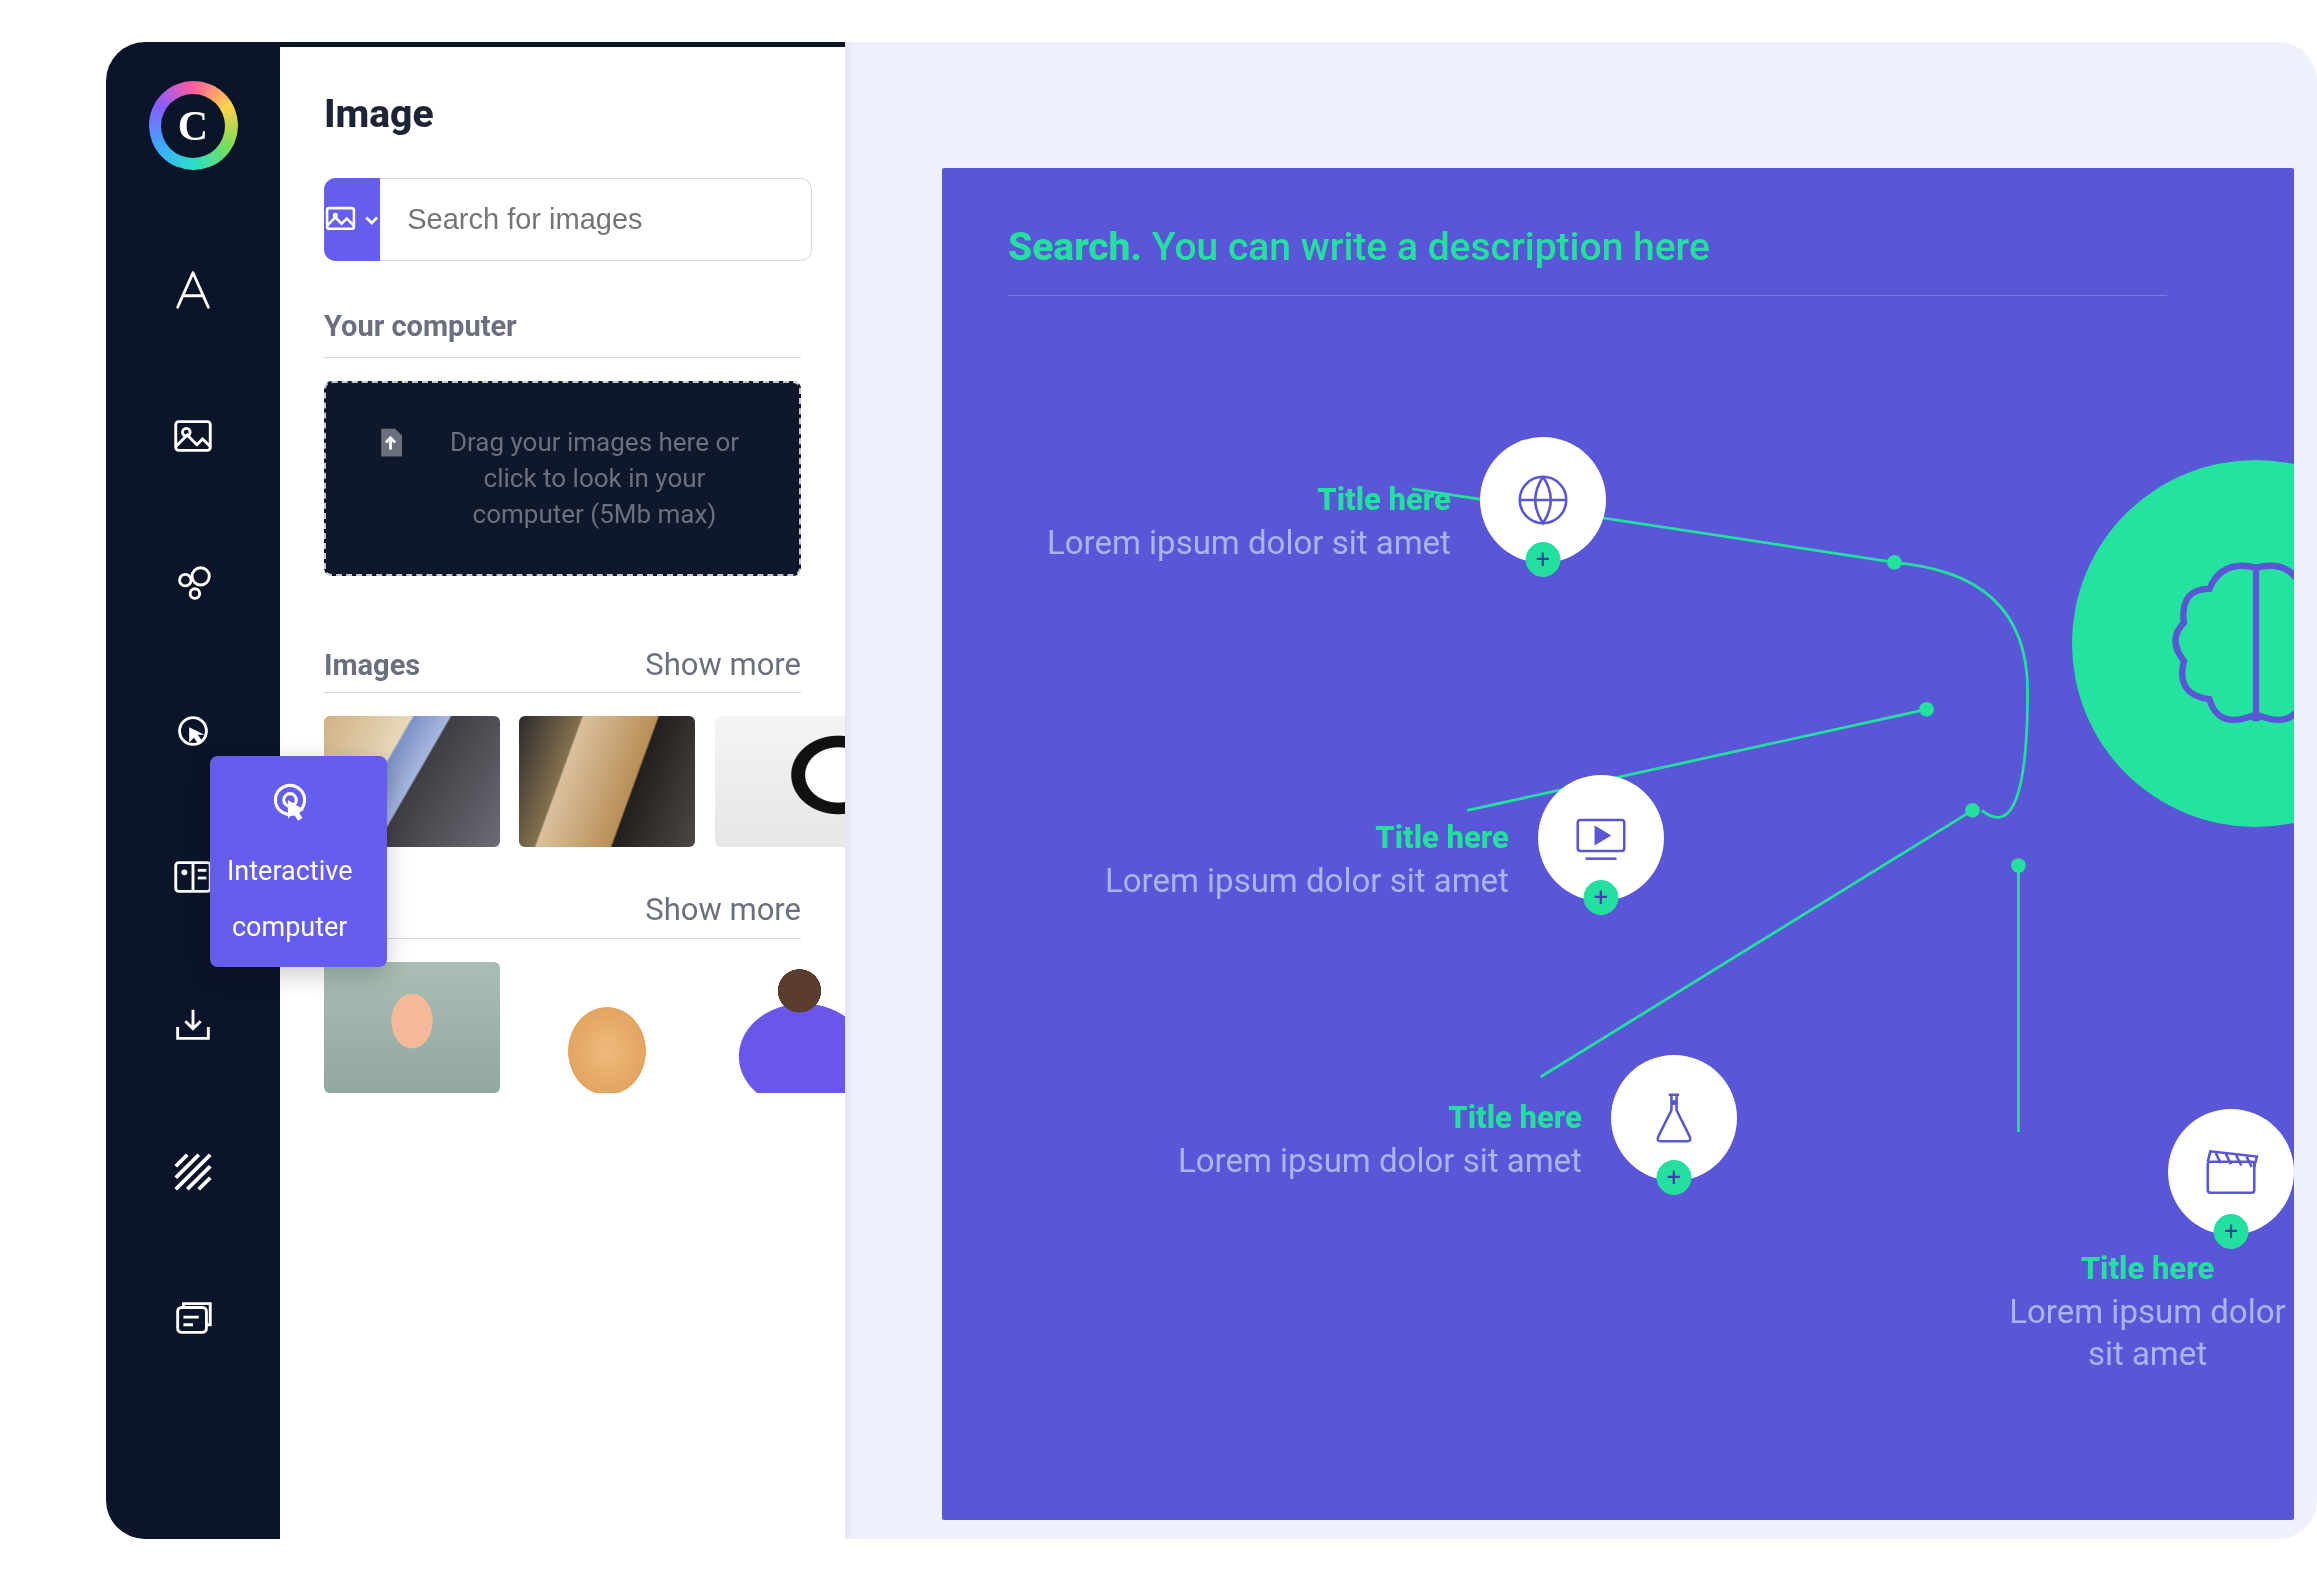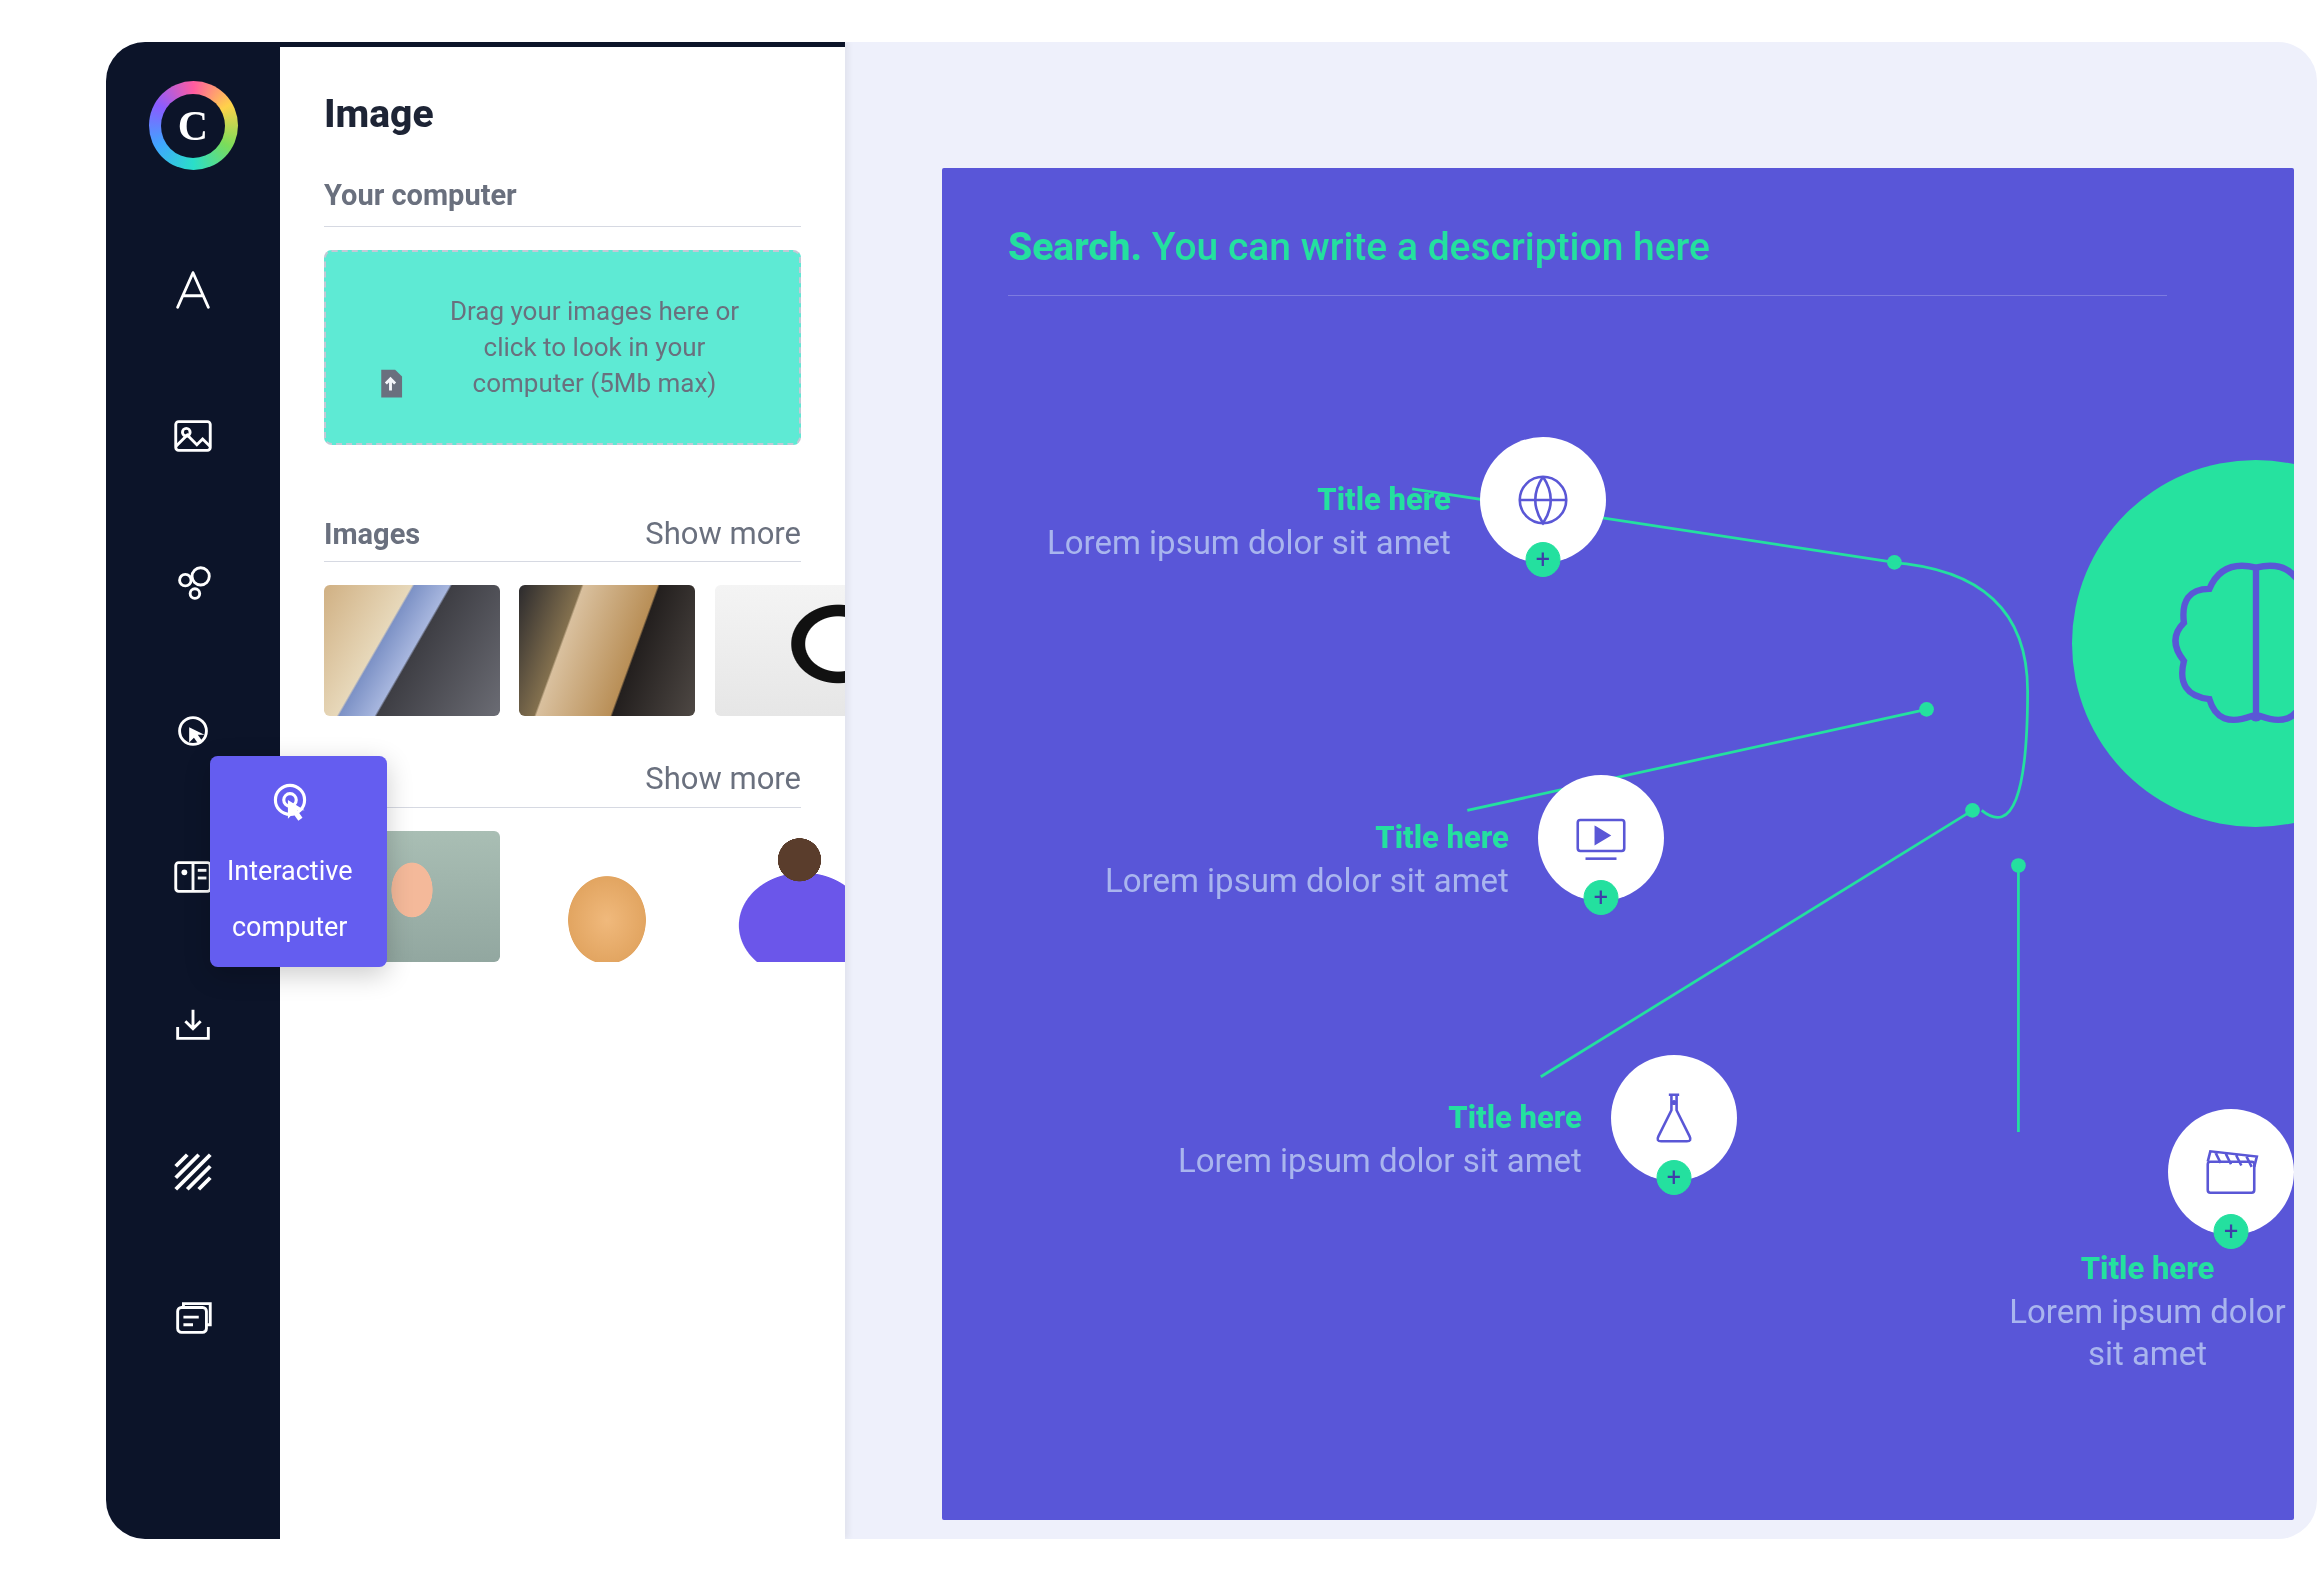"Search for images" div.search-row { html: none -> <div> <div> <svg> <rect></rect> <circle></circle> <path></path> </svg> <svg> <path></path> </svg> </div> <input> </div> }
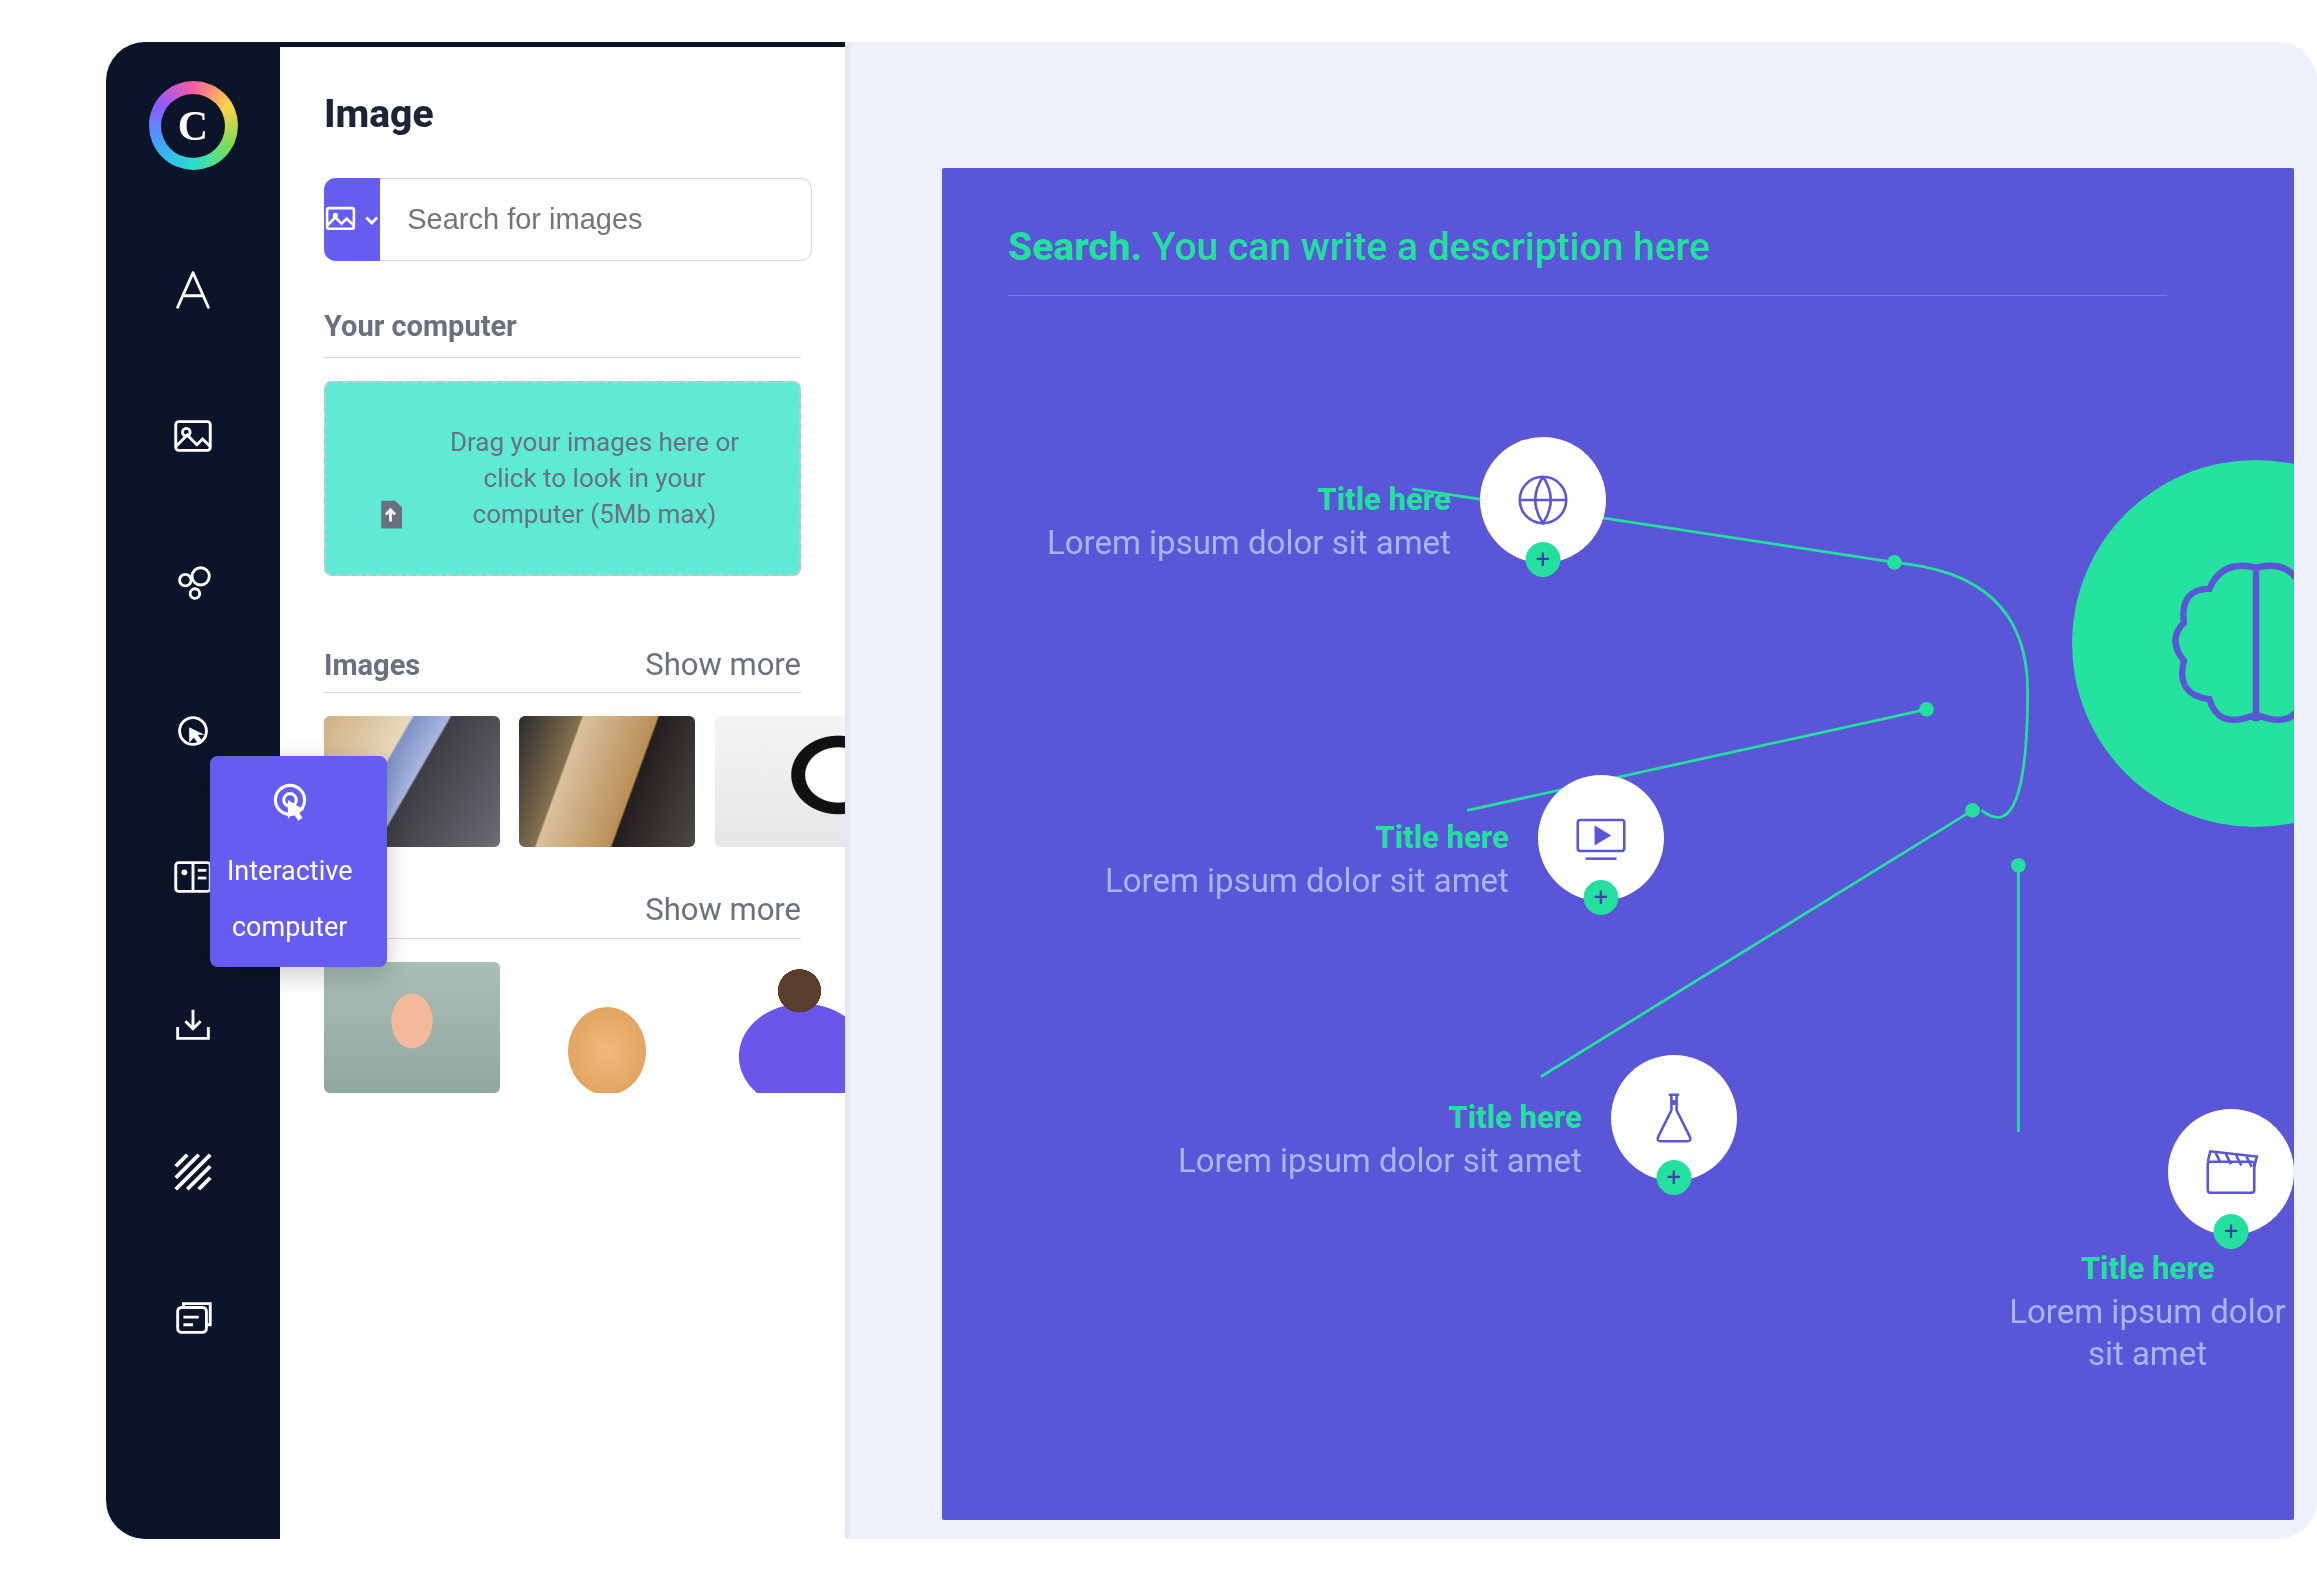"Drag your images here or" .dropzone { align-items: flex-end -> flex-start; background: #5eead4 -> #0f172a }
